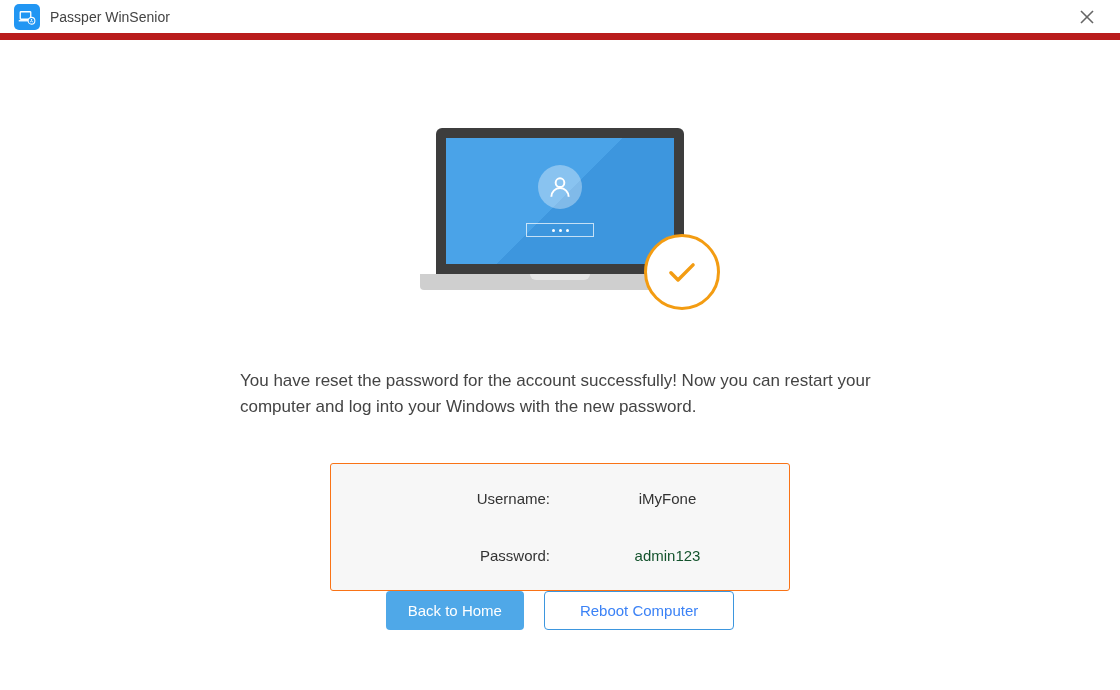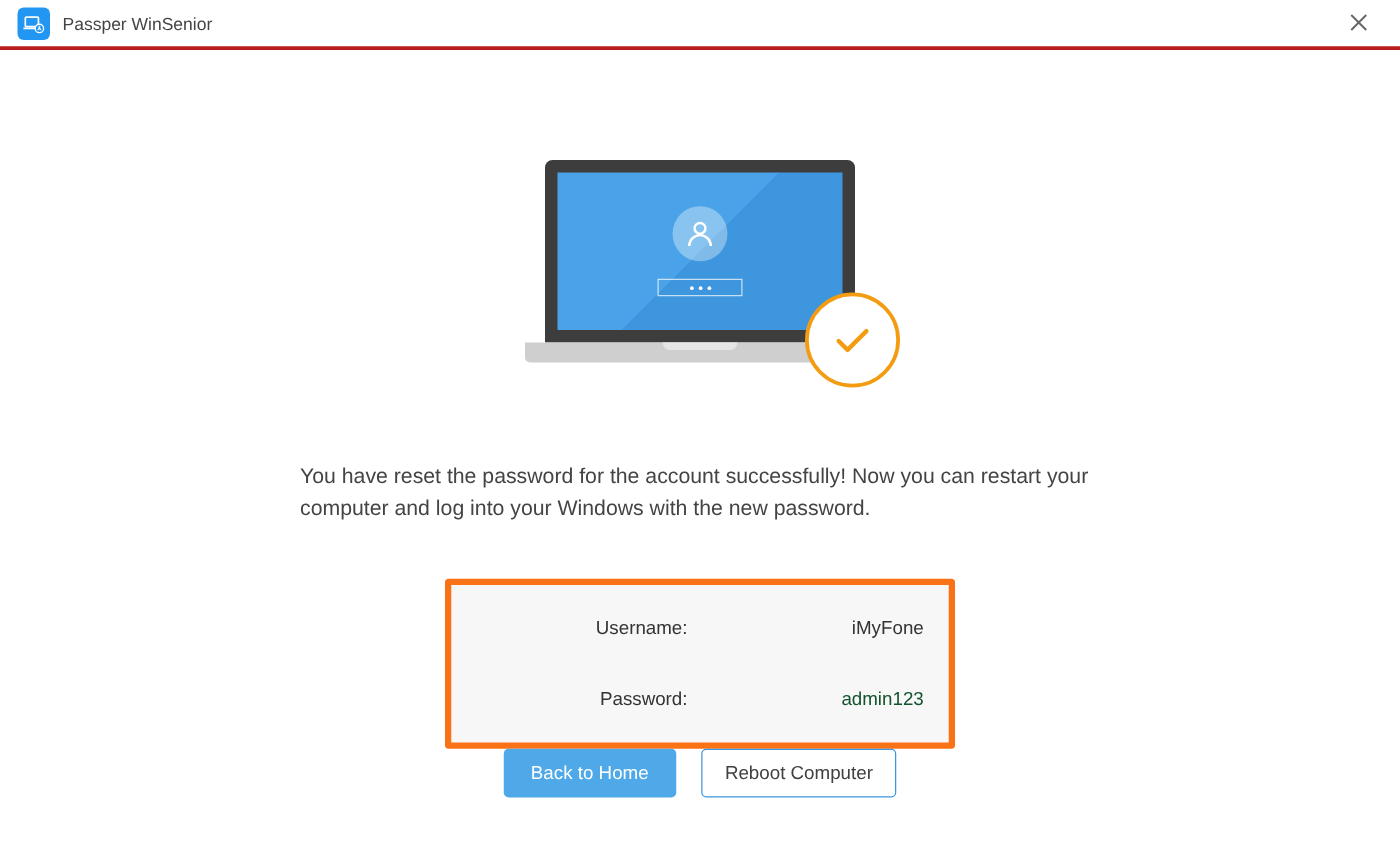"Passper WinSenior" .titlebar { border-bottom: 3px solid #b91c1c -> 7px solid #b91c1c }
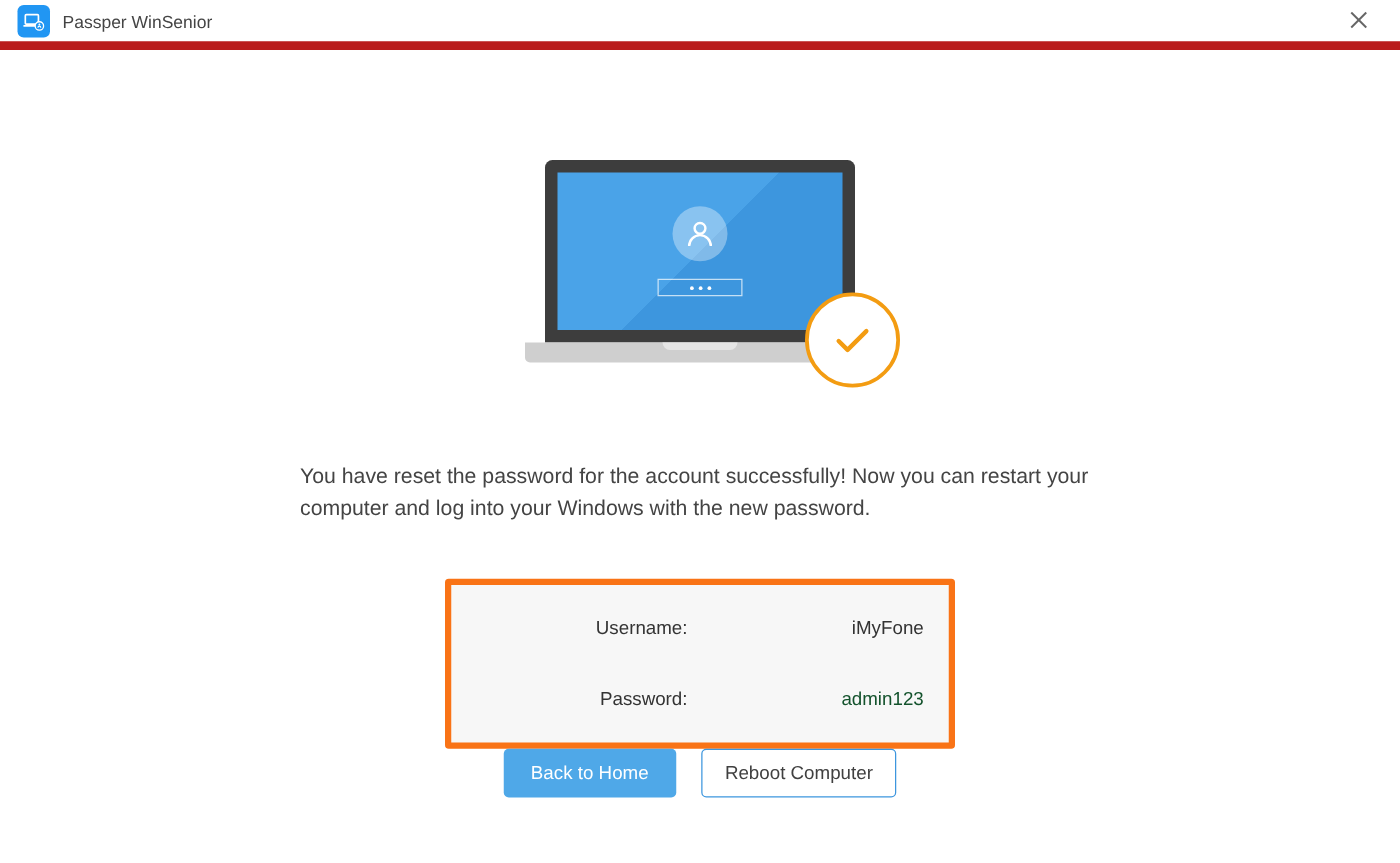"Username:" .info-box { border: 5px solid #f97316 -> 1px solid #f97316; width: 408px -> 460px }
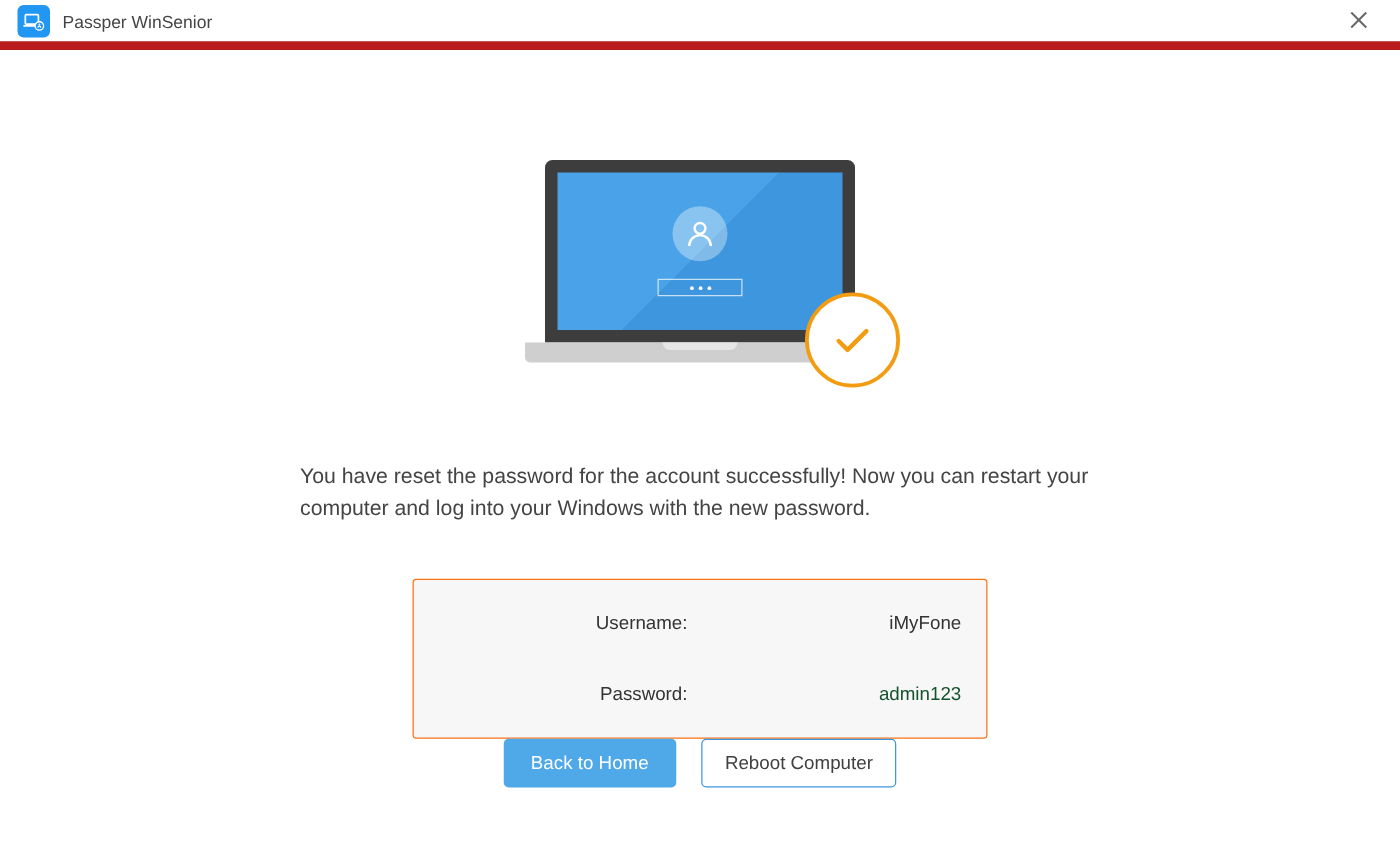"iMyFone" .info-value { text-align: right -> center }
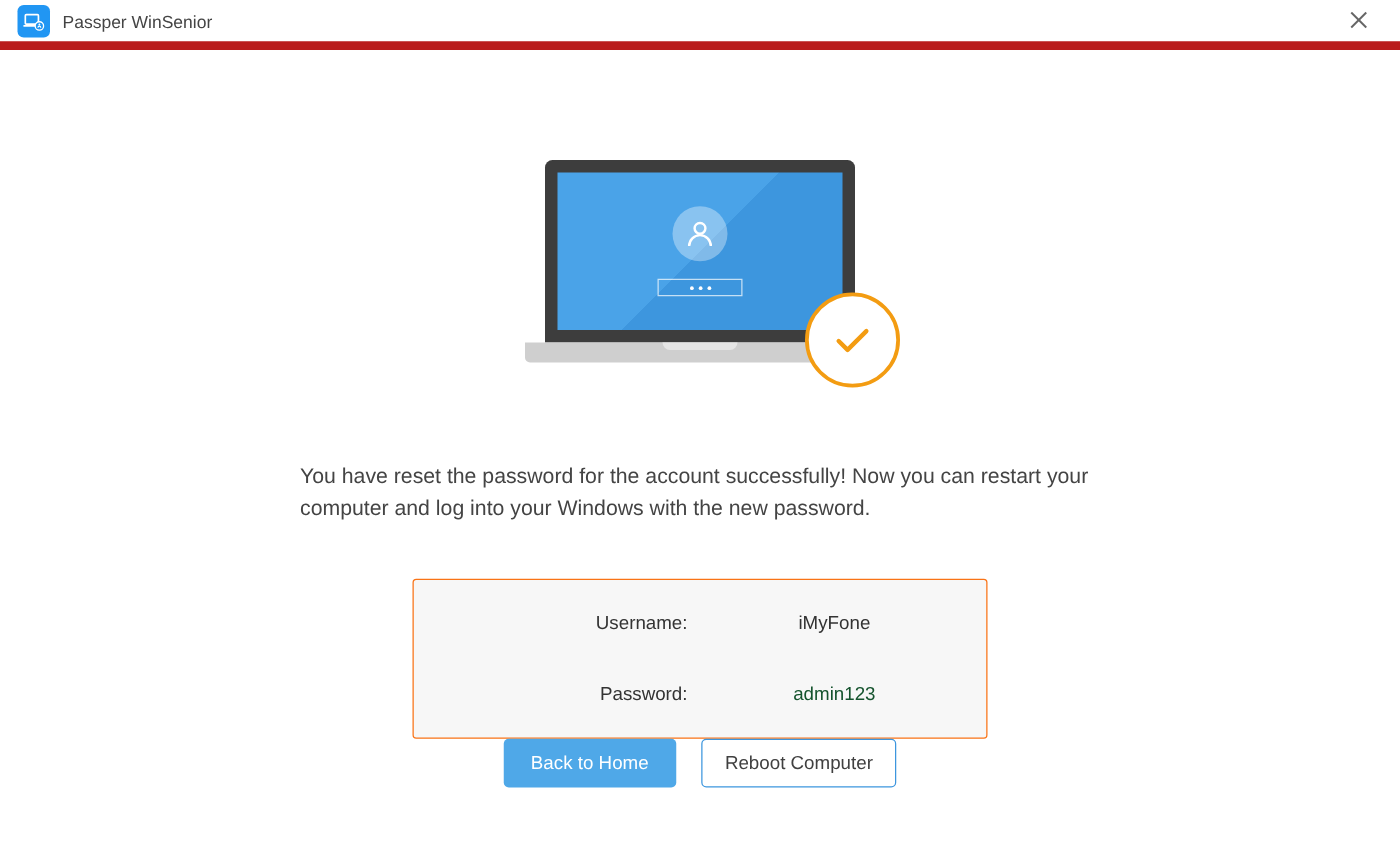"Reboot Computer" .btn-outline { color: #404040 -> #3b82f6; padding: 10px 18px -> 10px 35px }
